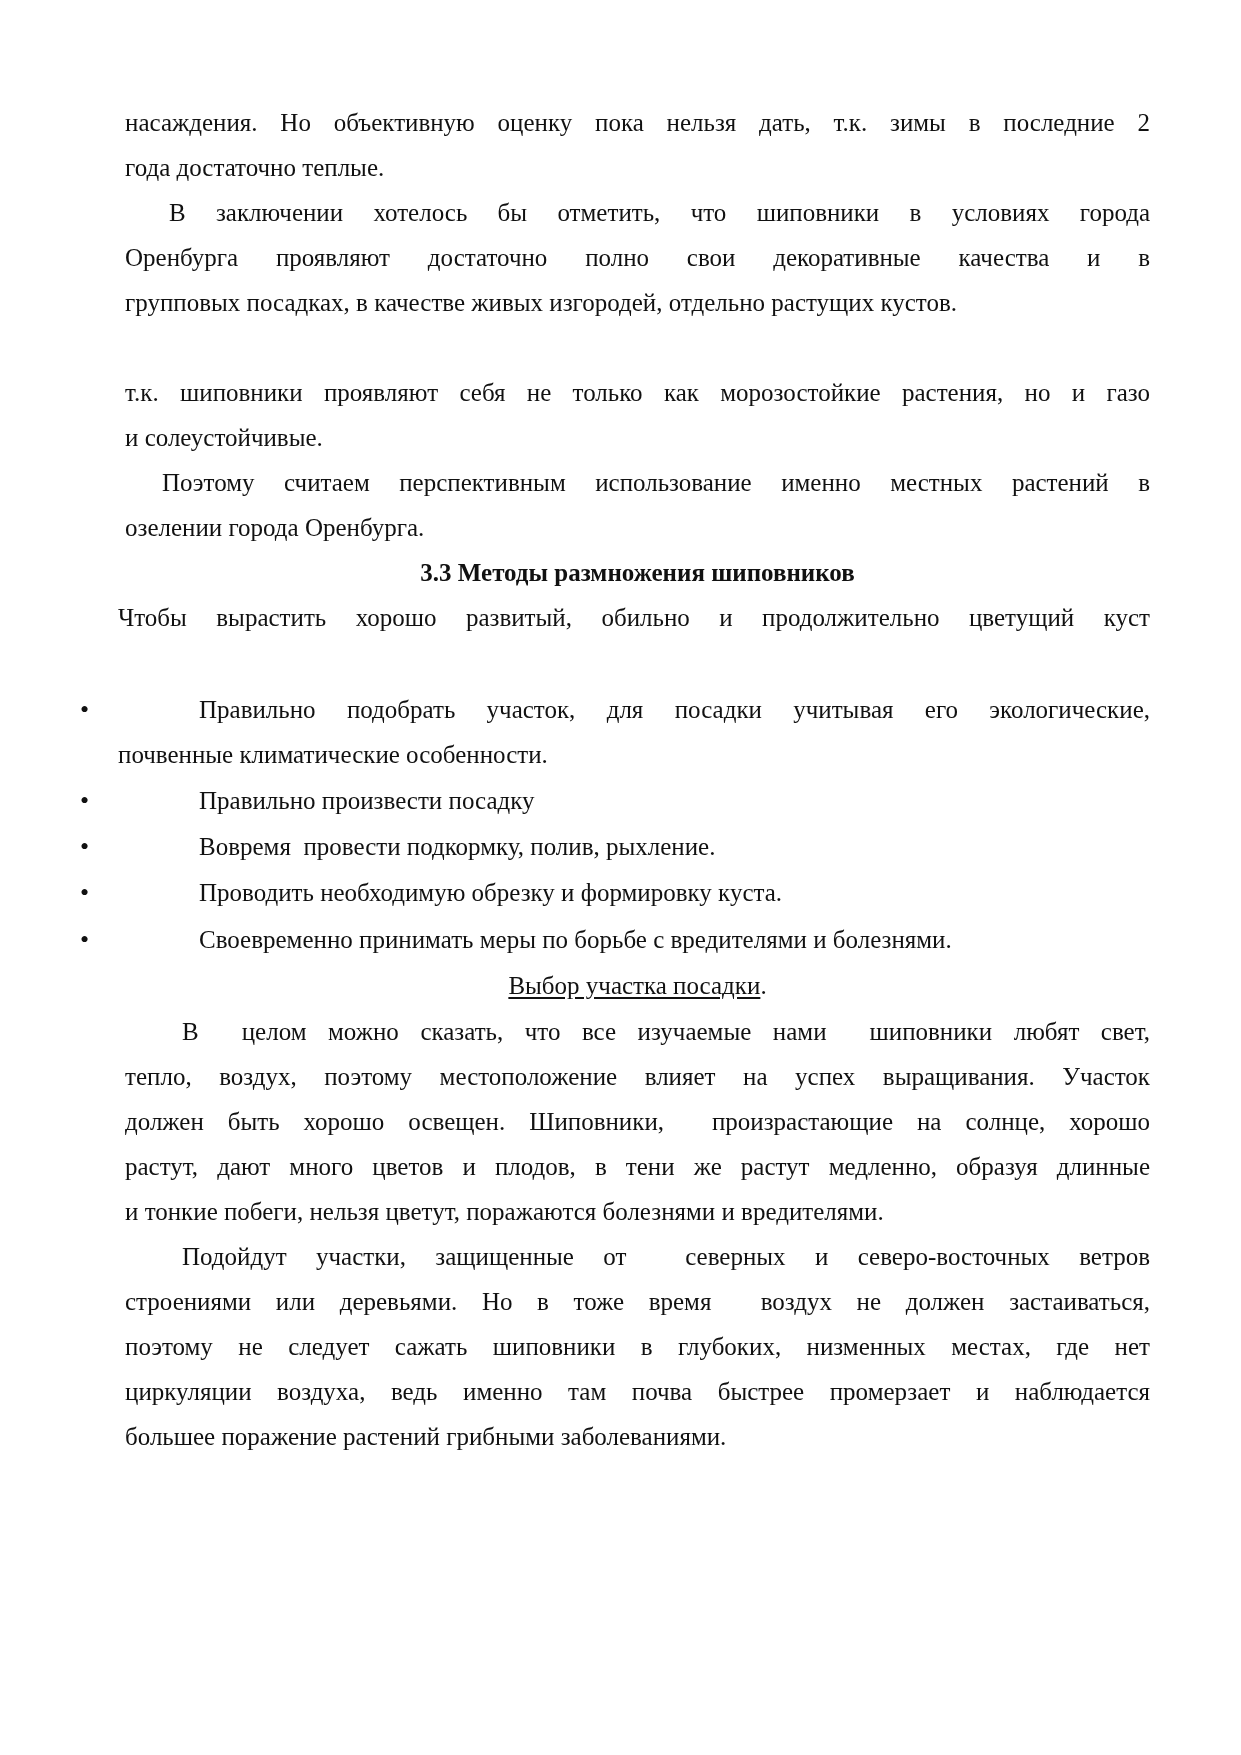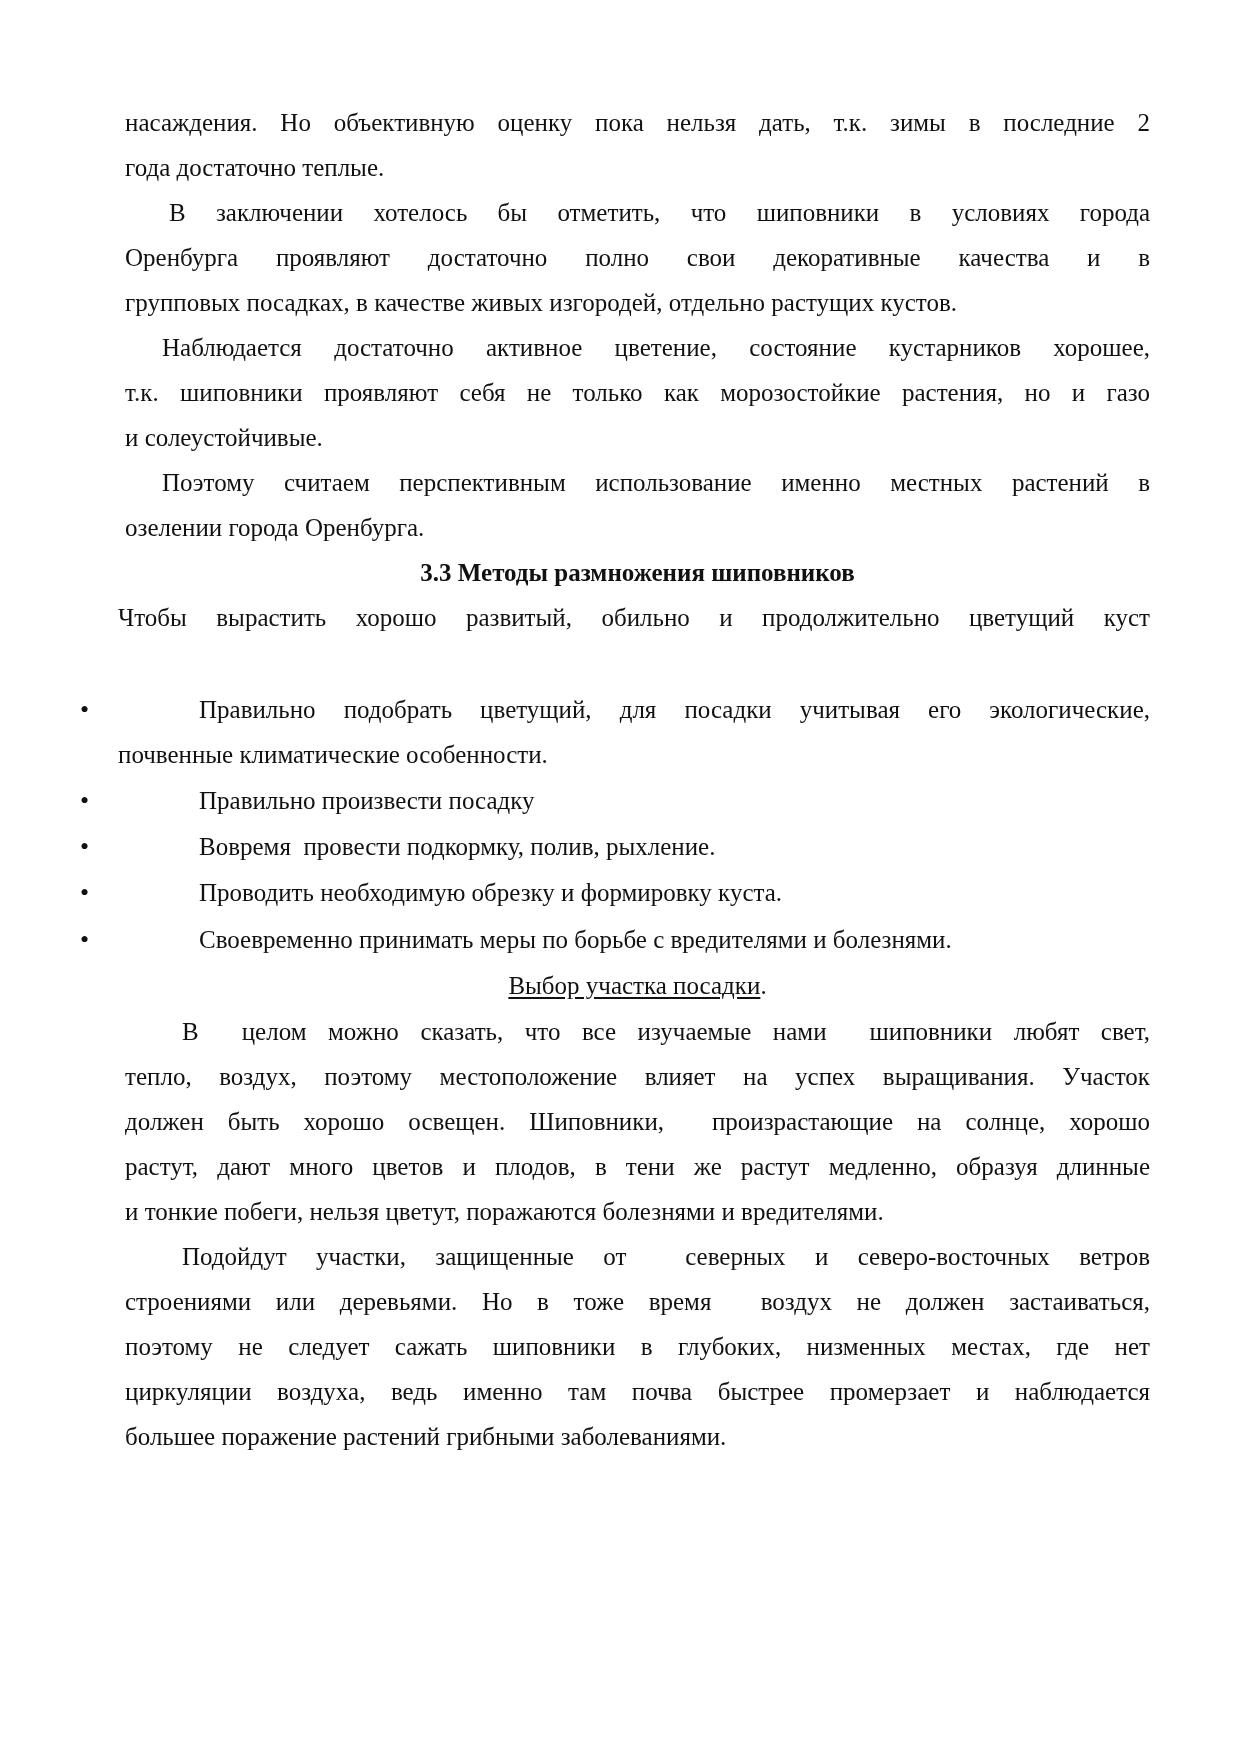"Наблюдается достаточно активное" div.line { html: <div>Наблюдается достаточно активное цветение, состояние кустарников хорошее,</div> -> none }
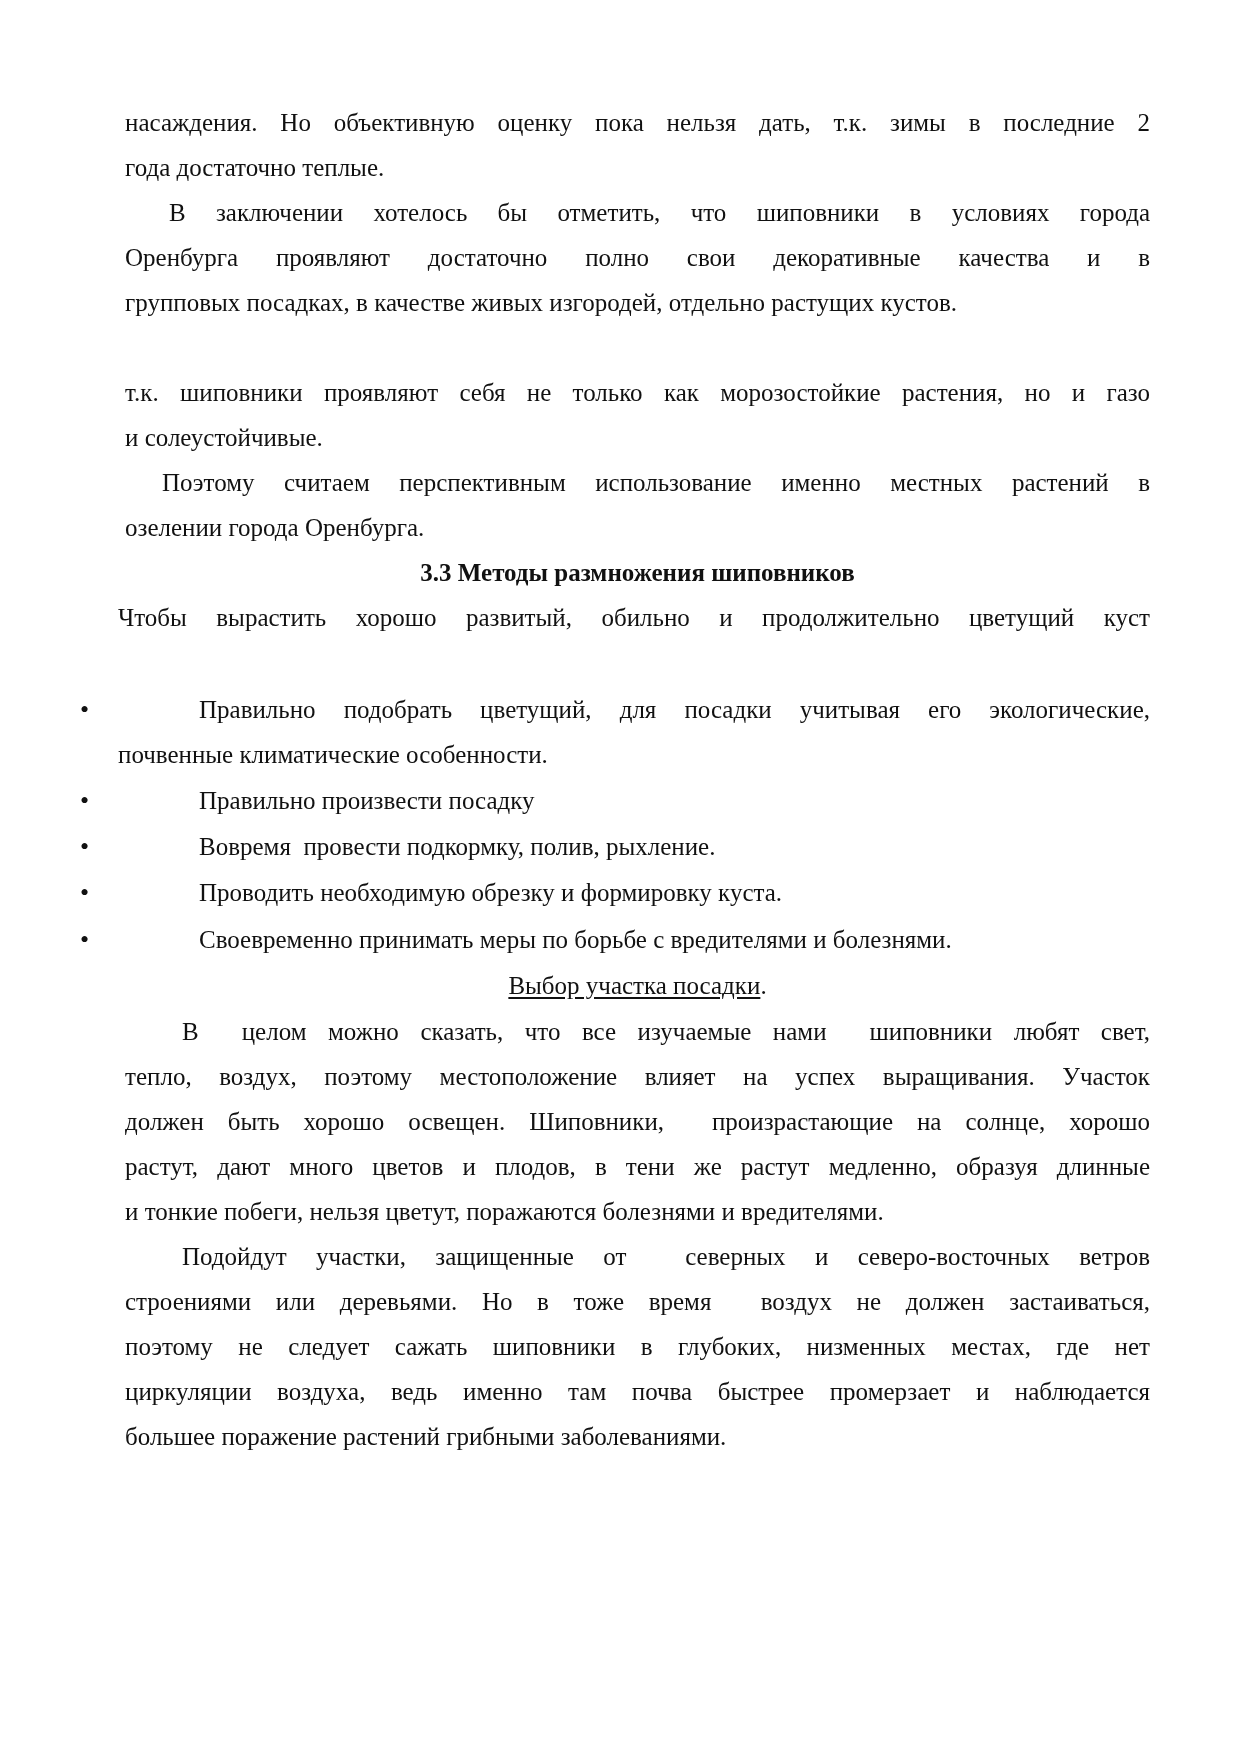"Правильно подобрать цветущий, для" div.line { text: цветущий -> участок }
